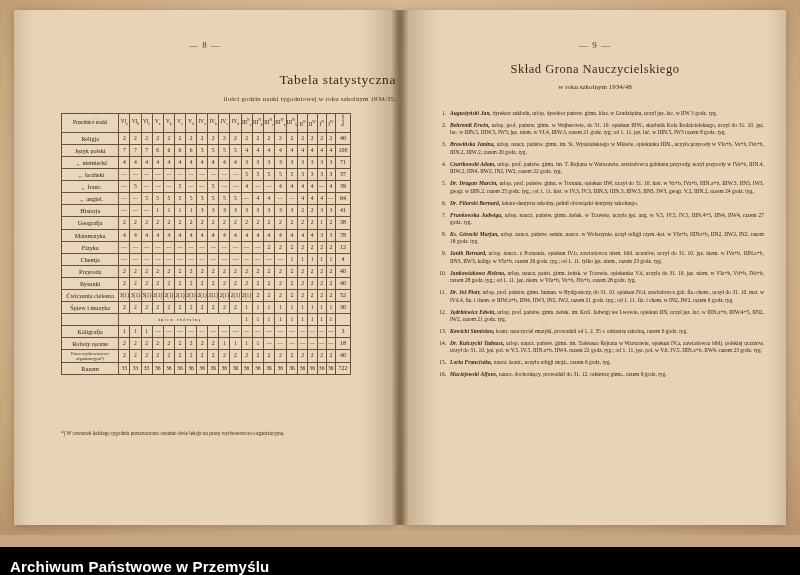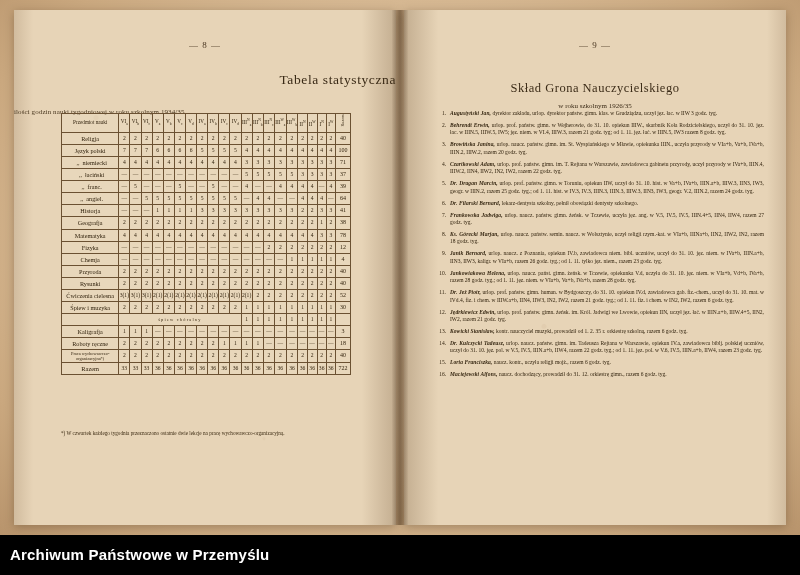"Skład Grona Nauczycielskiego" .ttl-r { margin-top: 31px -> 12px }
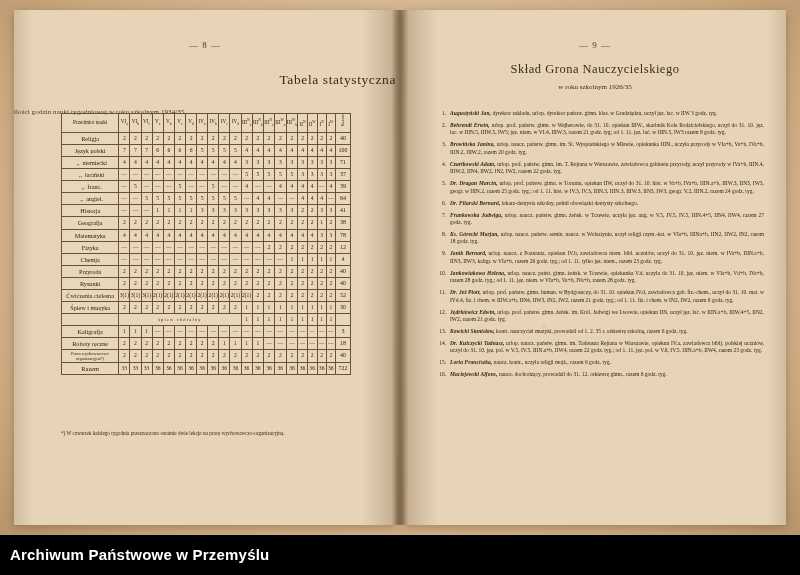"w roku szkolnym 1926/35" div.subttl-r { text: 1926/35 -> 1934/48 }
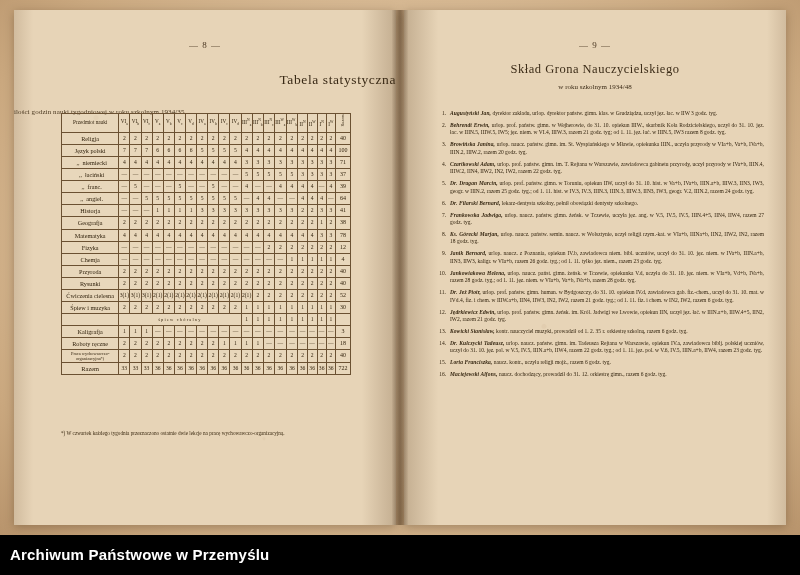"ilości godzin nauki tygodniowej w" .subttl { margin-top: 20px -> 7px; text-align: left -> right }
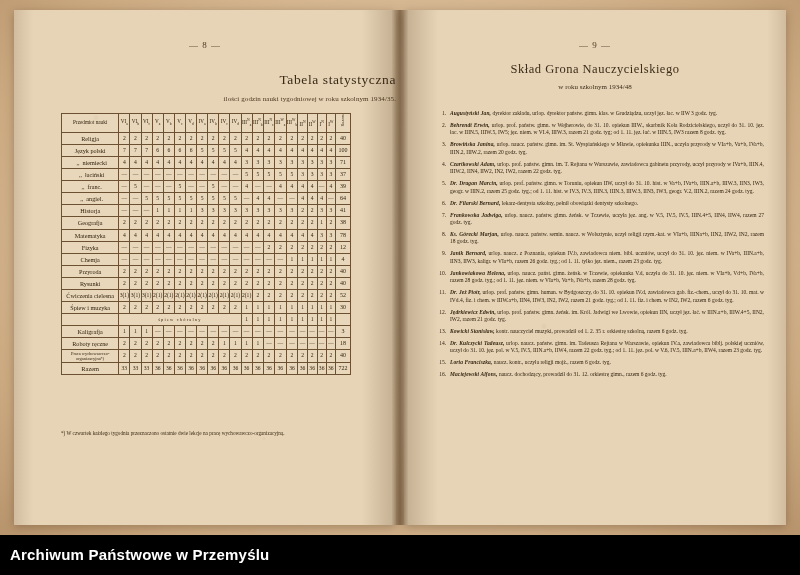"Archiwum Państwowe w Przemyślu" #watermark { height: 40px -> 28px }
